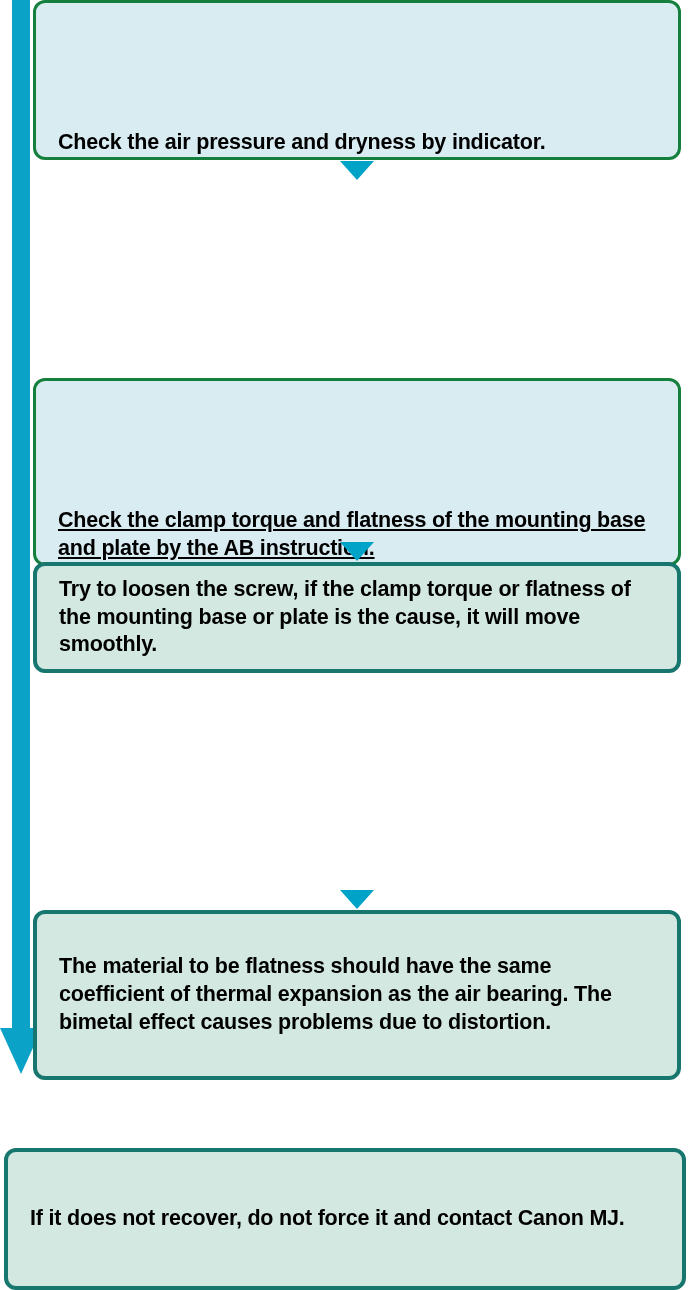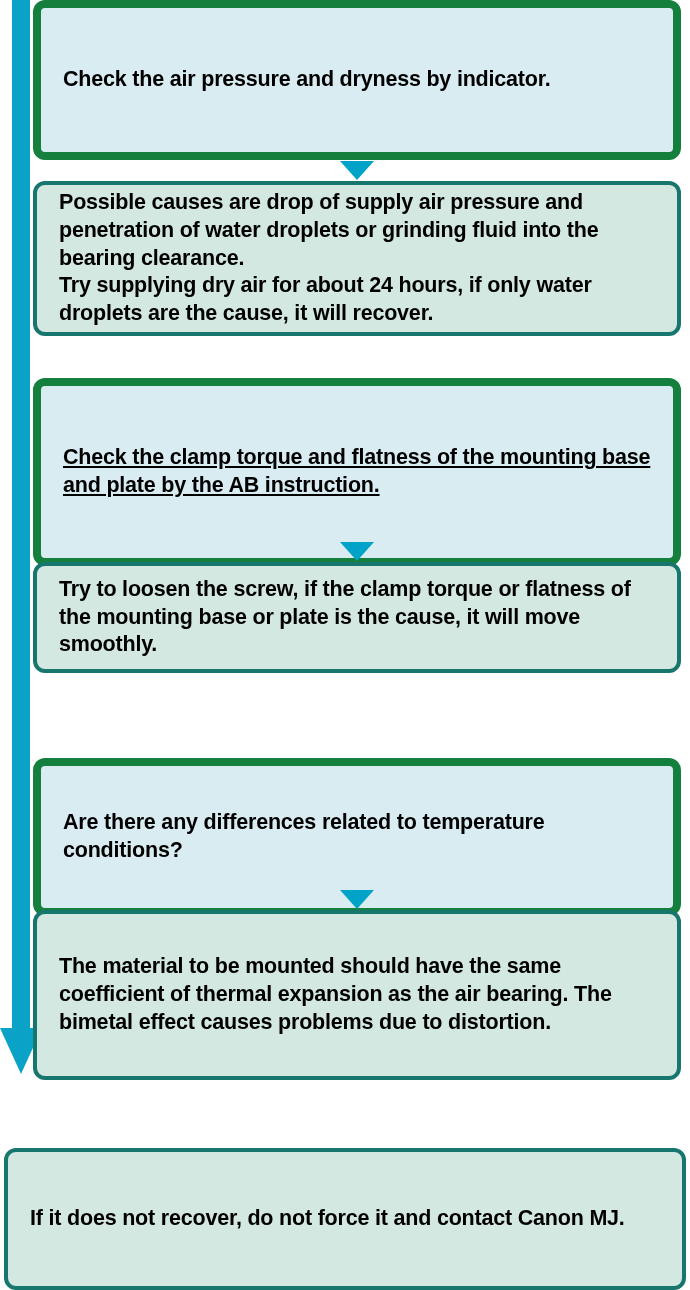"Check the air pressure and" .node.blue { align-items: none -> flex-end; border: 8px solid #15803d -> 3px solid #15803d }
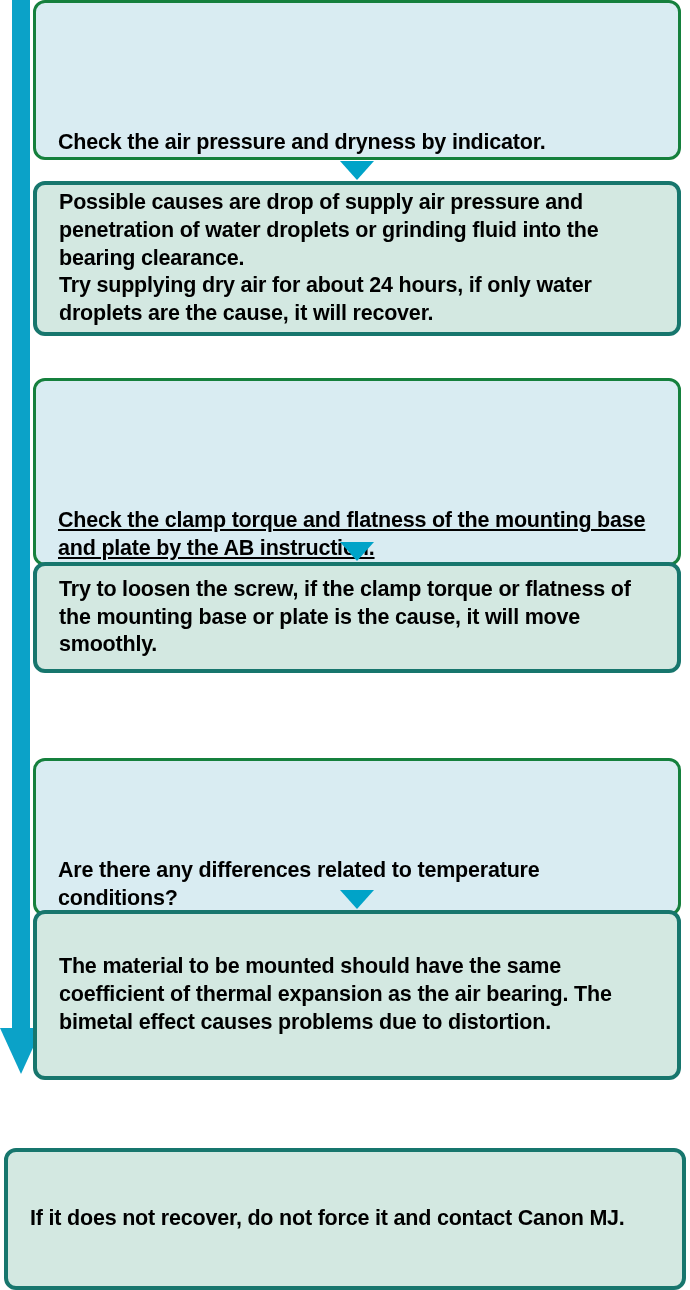"Possible causes are drop of" div.node { html: <div> <div>Possible causes are drop of supply air pressure and penetration of water droplets or grinding fluid into the bearing clearance. Try supplying dry air for about 24 hours, if only water droplets are the cause, it will recover.</div> </div> -> none }
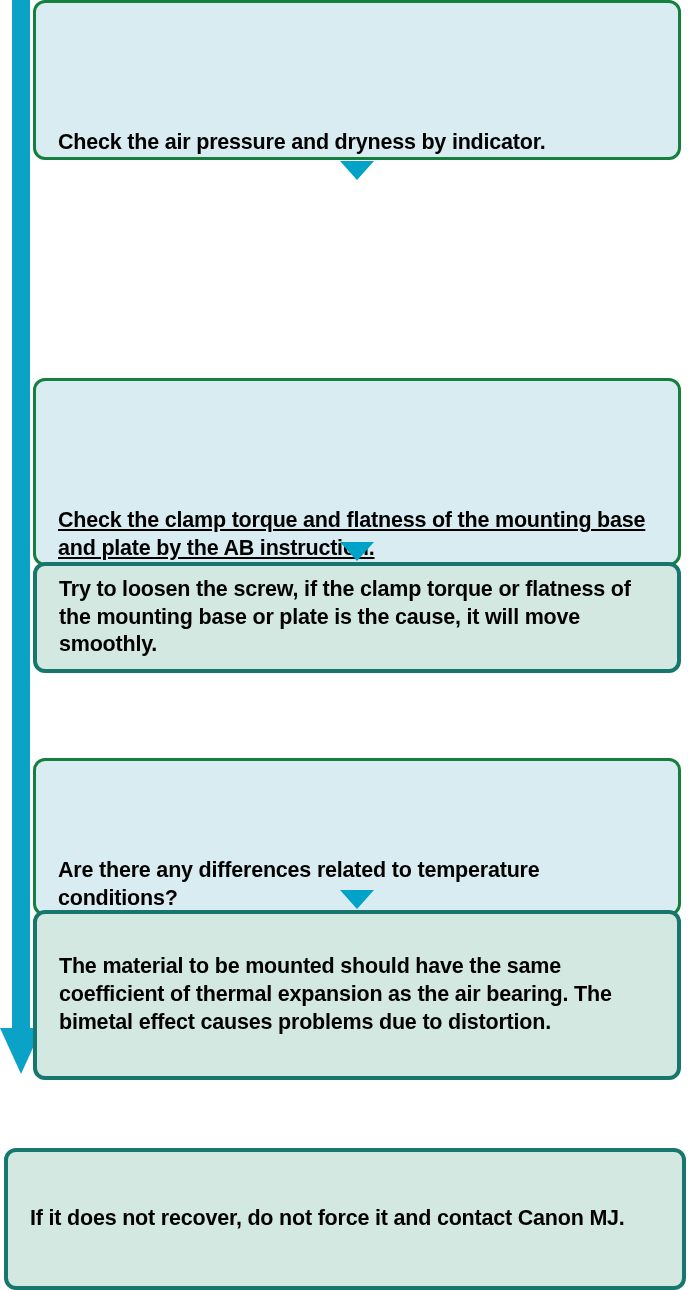"Are there any differences related" div.node { html: <div> <div>Are there any differences related to temperature conditions?</div> </div> -> none }
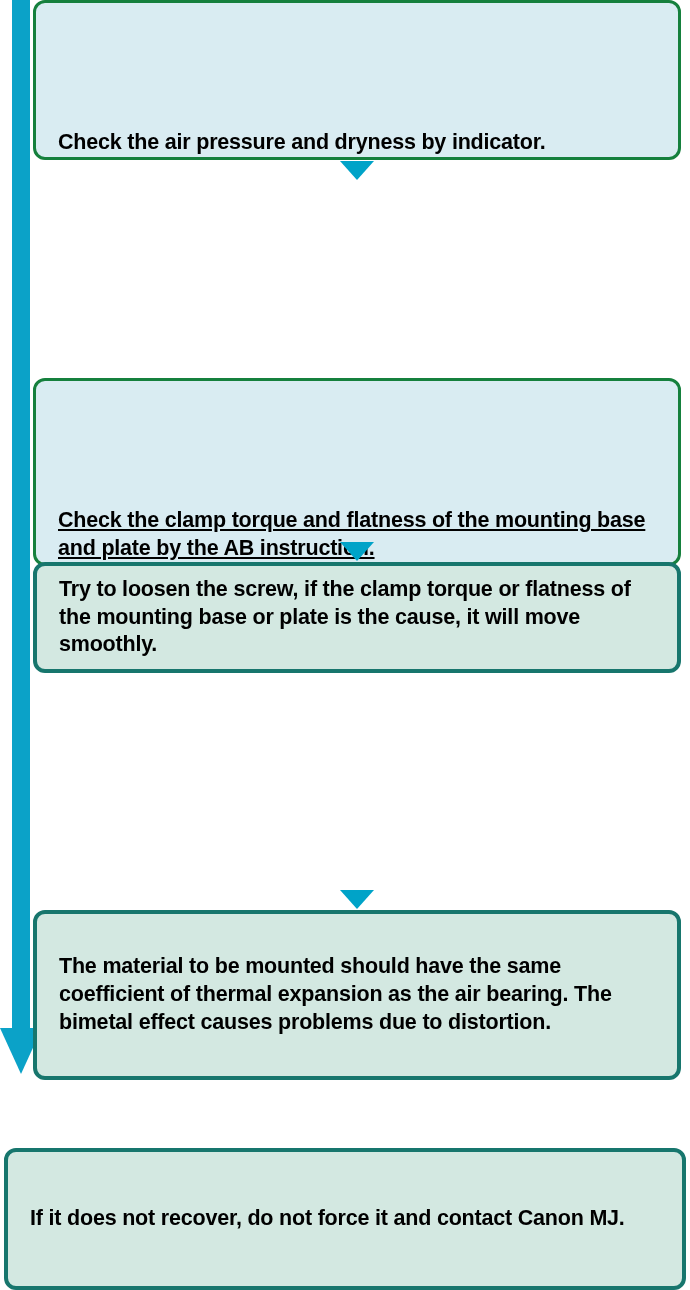"The material to be mounted" div.node-text { text: mounted -> flatness }
